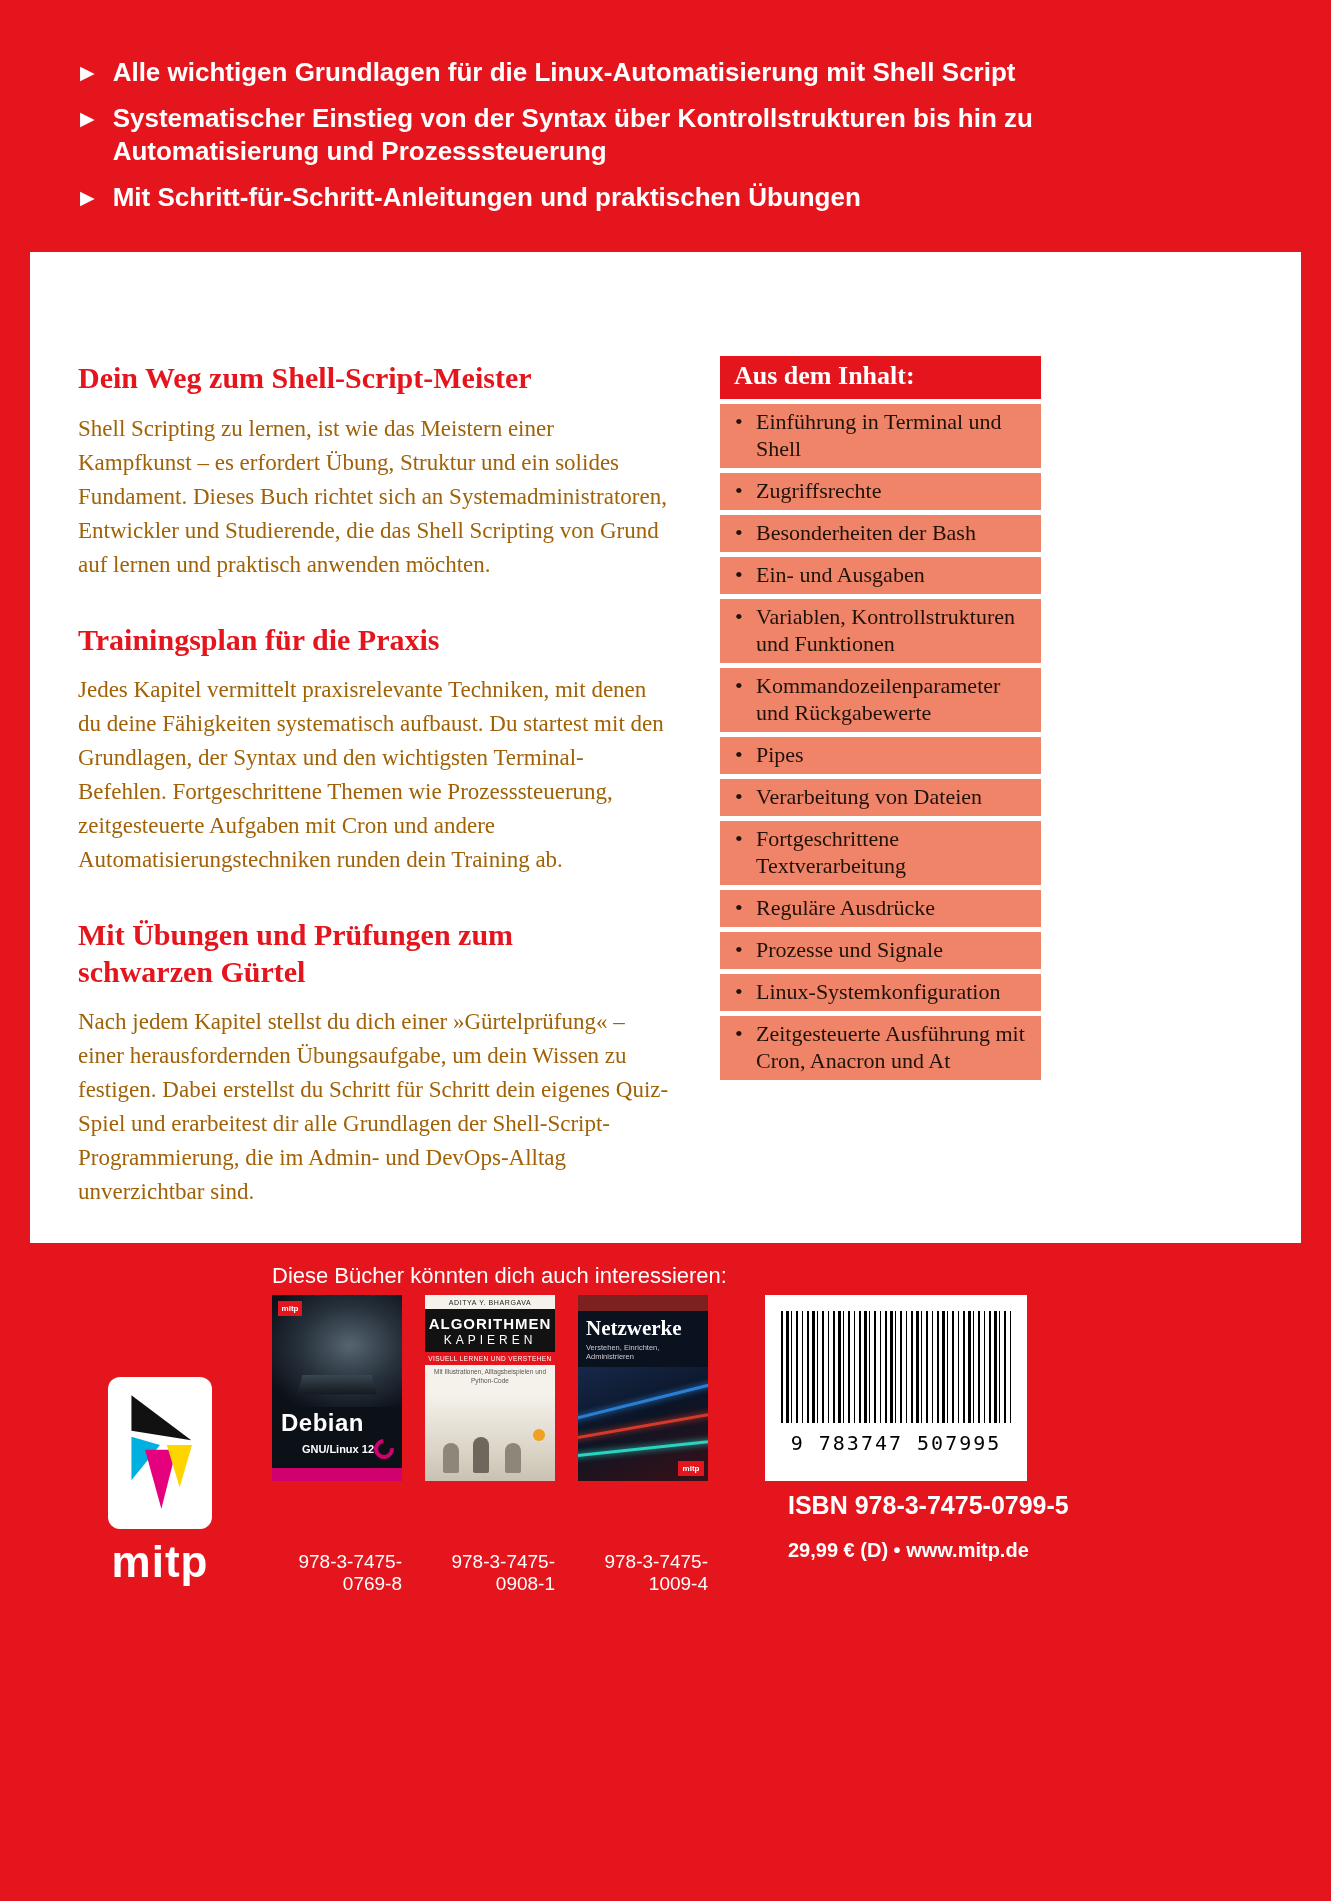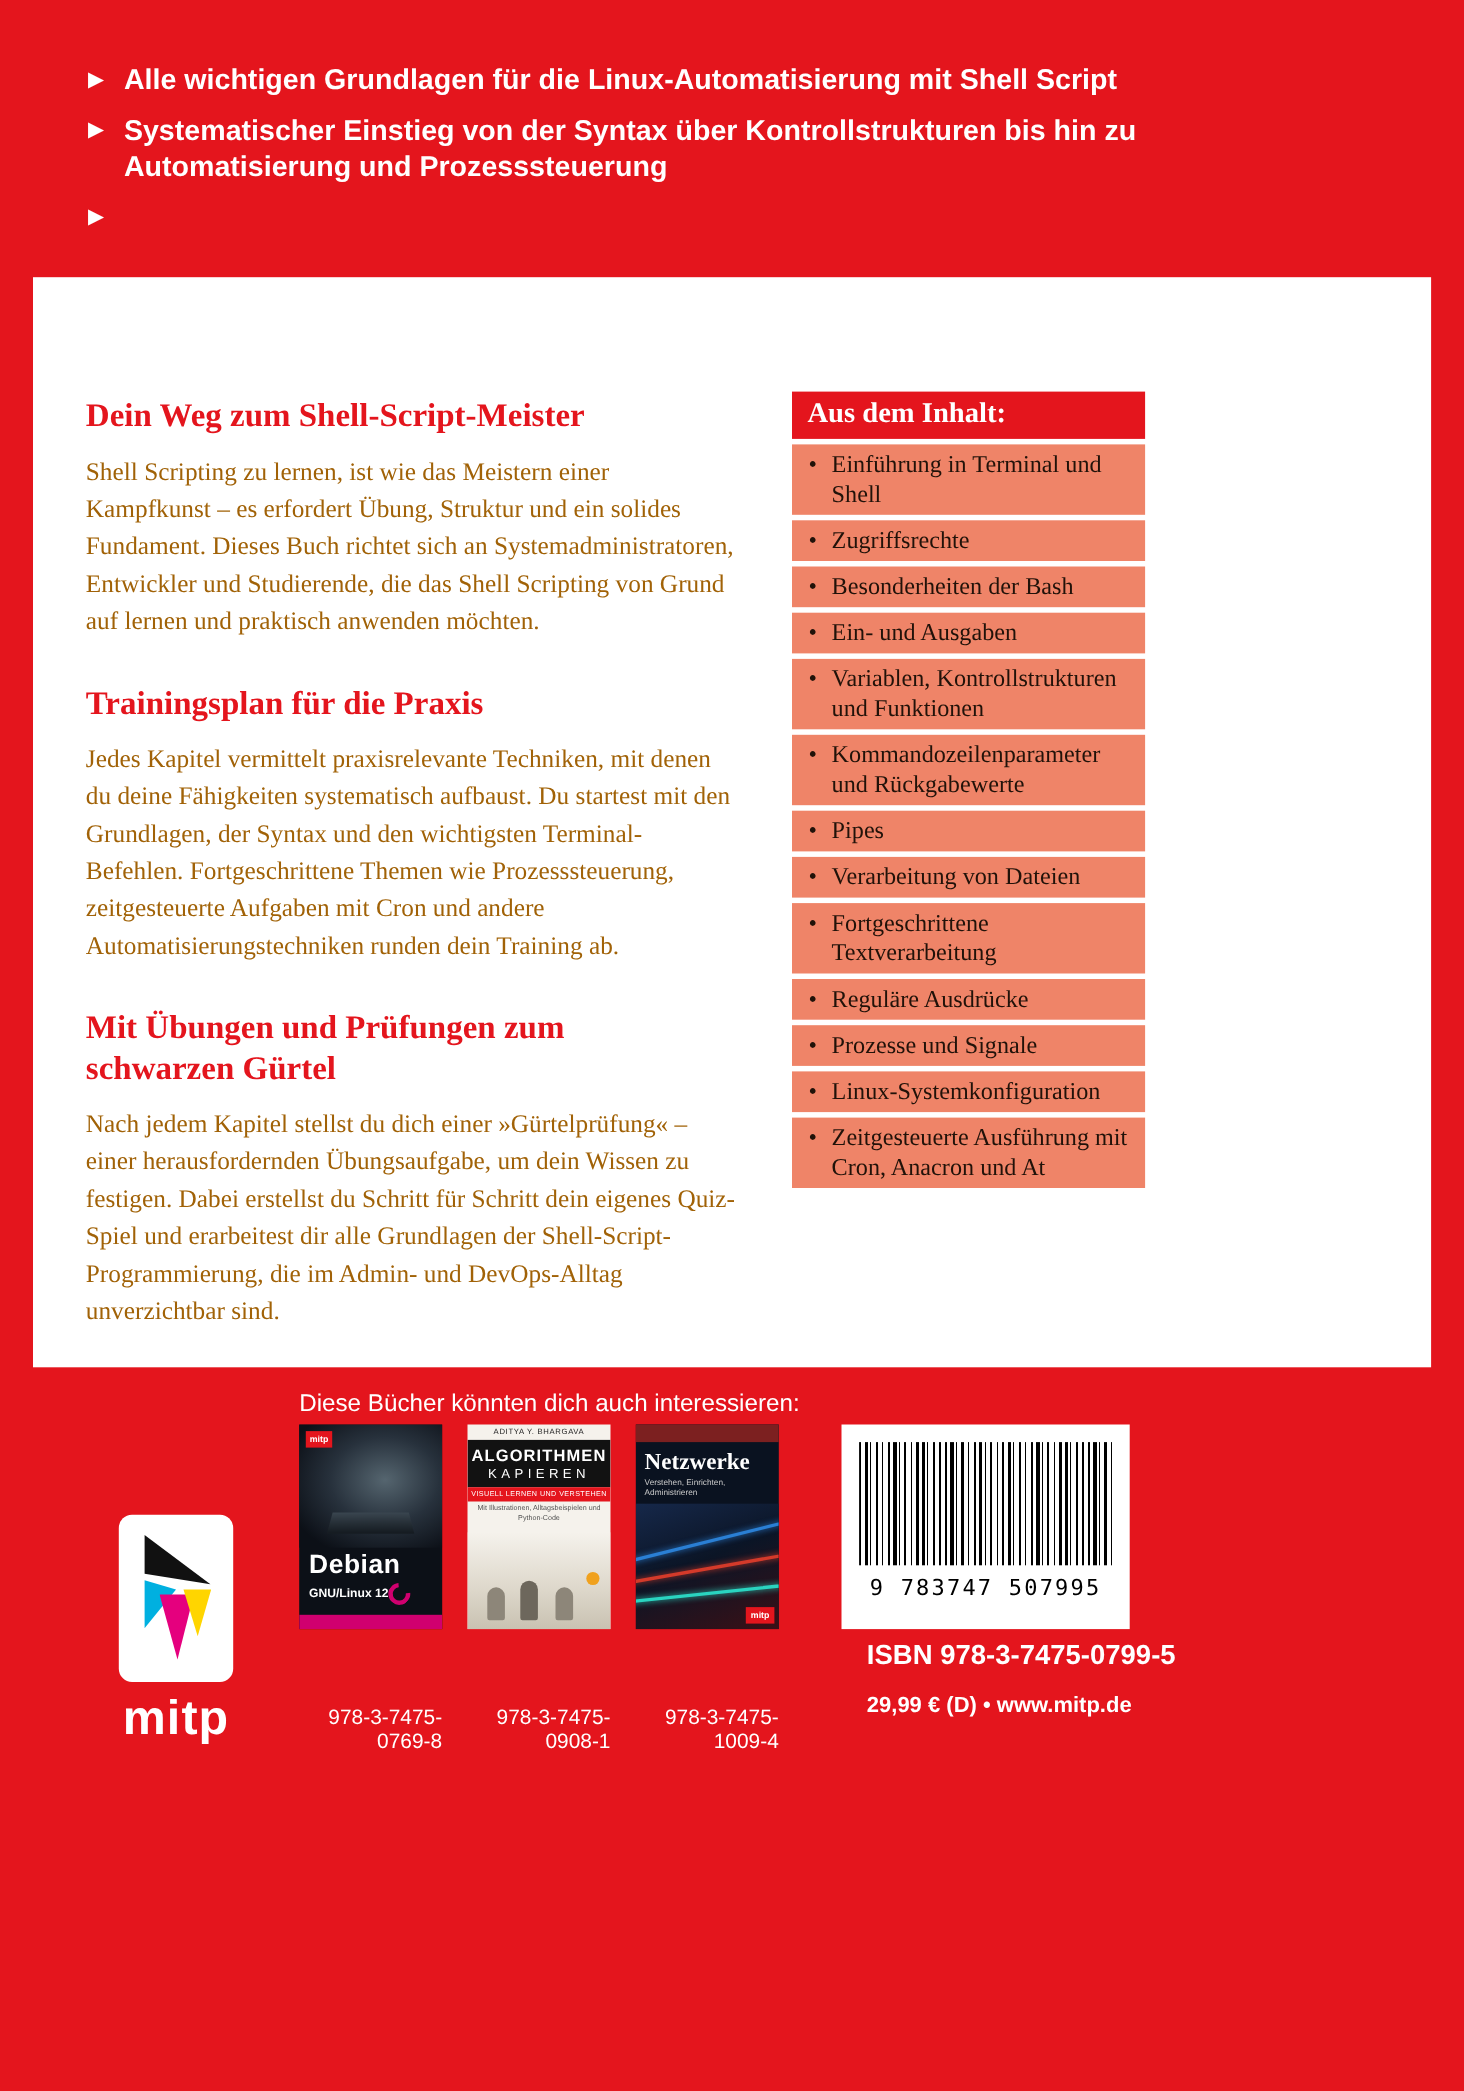"Mit Schritt-für-Schritt-Anleitungen und" p.bullet-text { html: none -> <p>Mit Schritt-für-Schritt-Anleitungen und praktischen Übungen</p> }
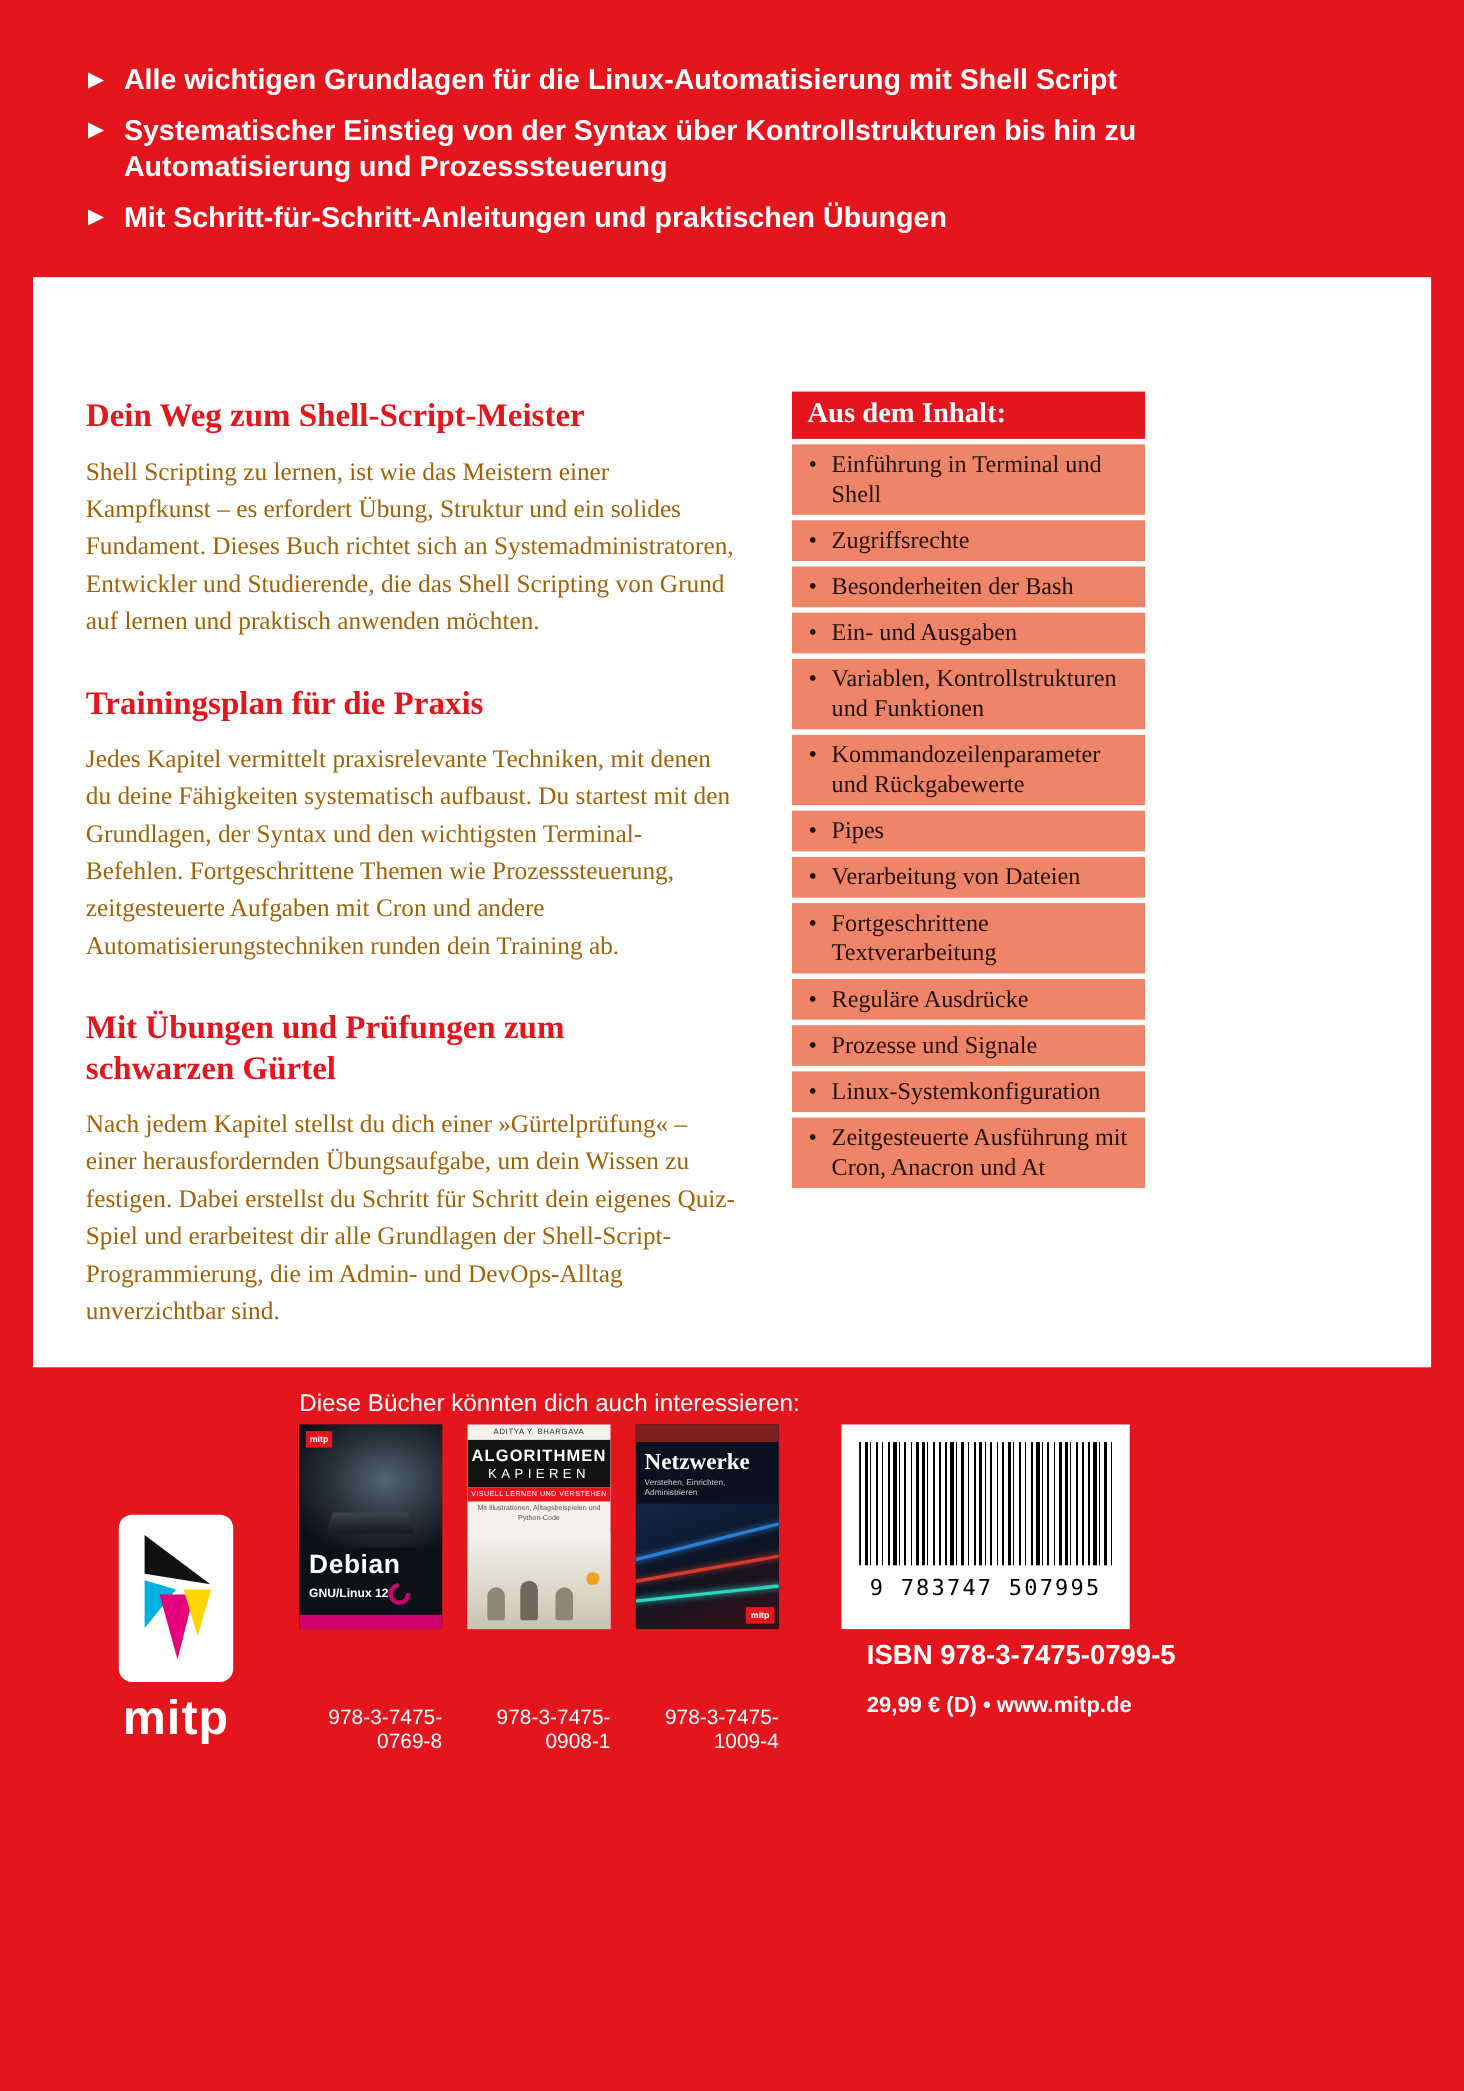"GNU/Linux 12" .b1-row { justify-content: flex-start -> flex-end }
